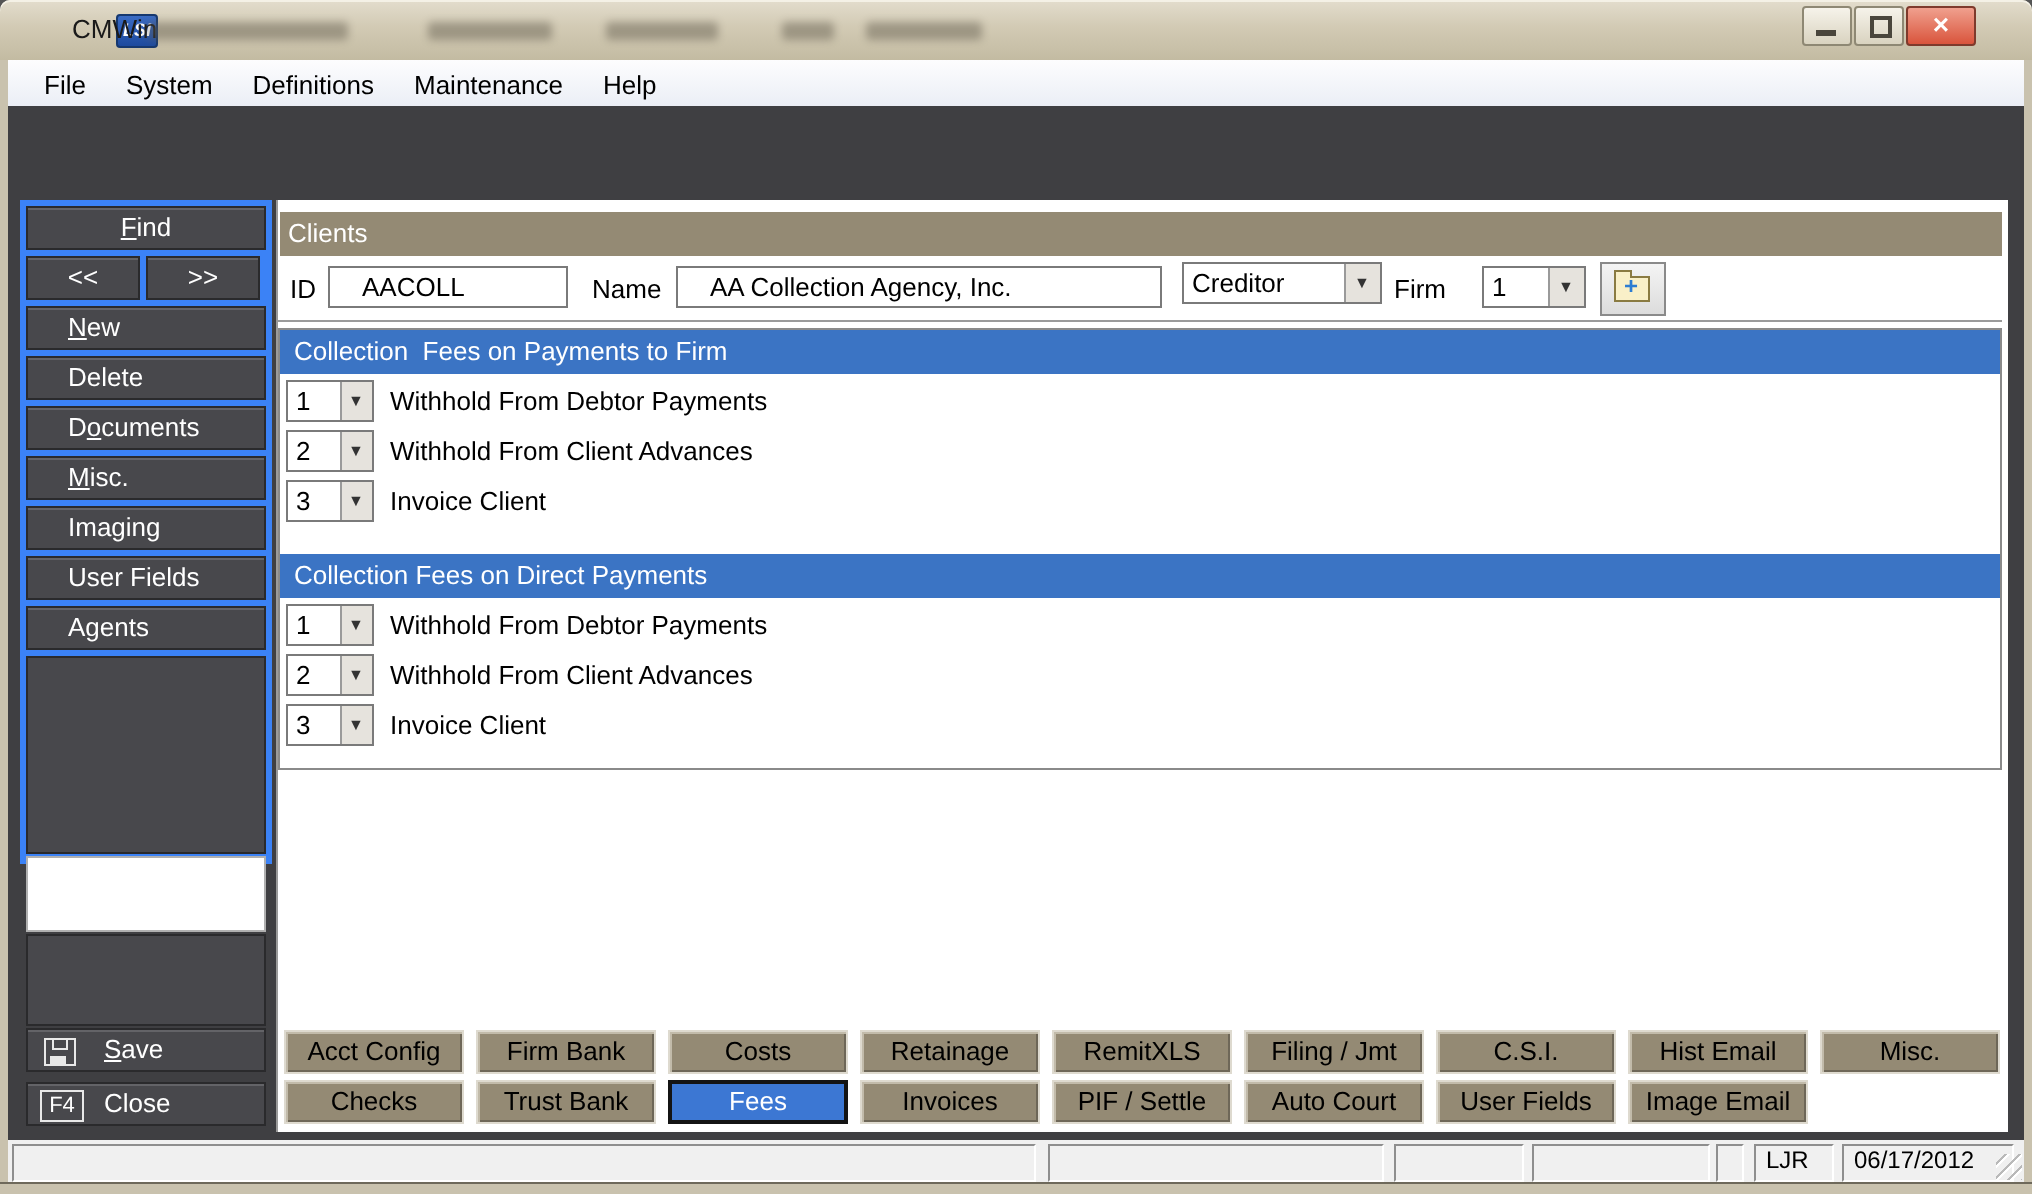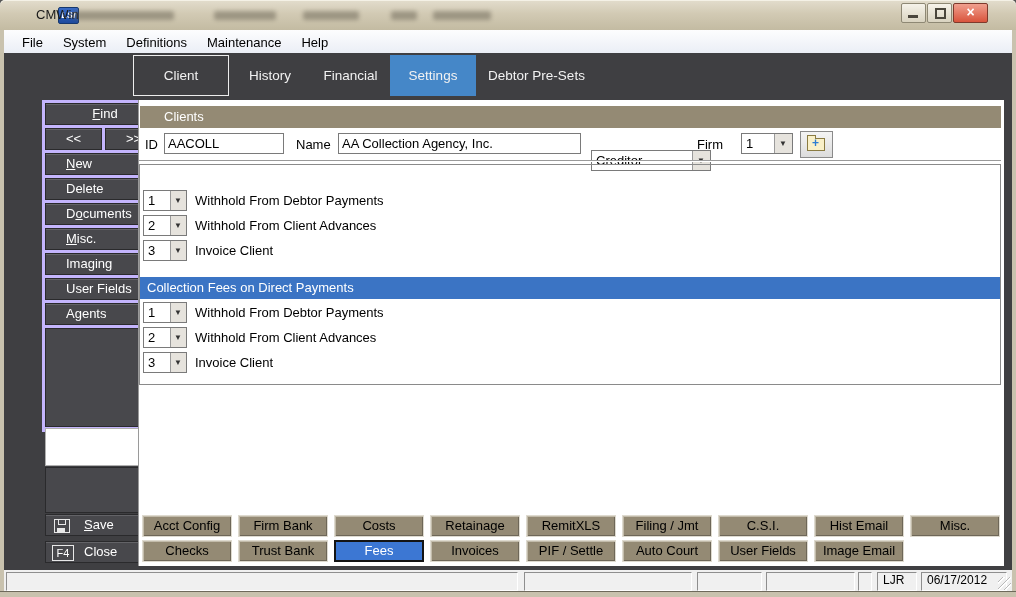"Client" div.tabrow { html: <div> <div>Client</div> <div>History</div> <div>Financial</div> <div>Settings</div> <div>Debtor Pre-Sets</div> </div> -> none }
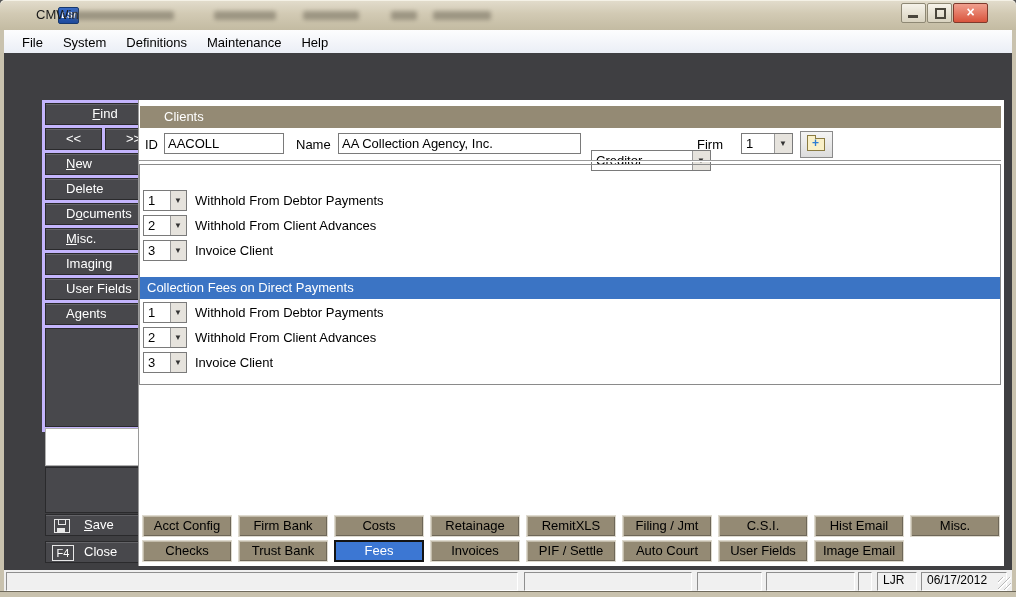"Find" .sidebar { background: #c4b5fd -> #3b82f6; margin-left: 32px -> none }
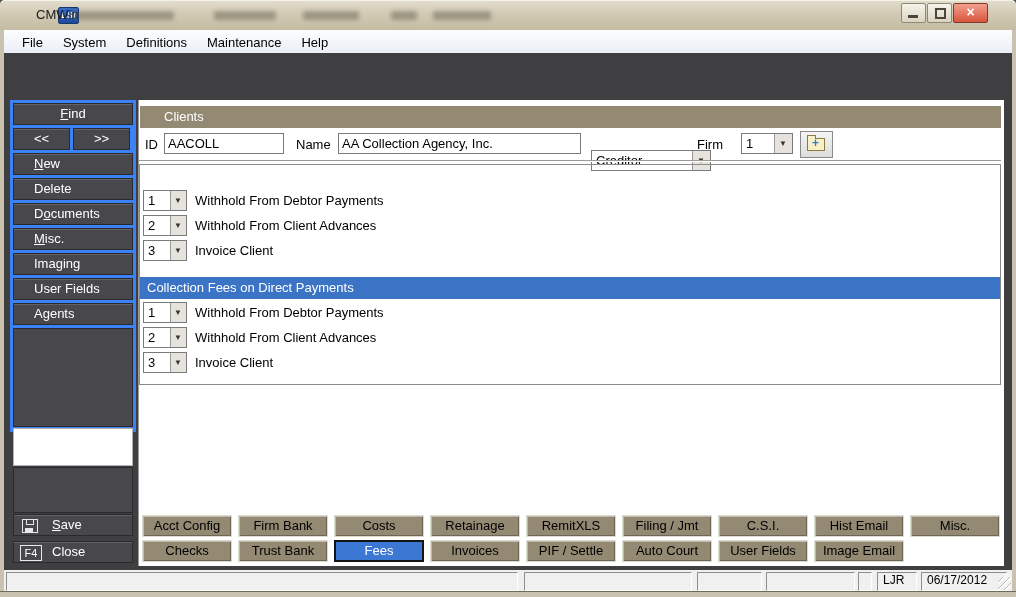"Clients" .clients-bar { padding-left: 24px -> 4px }
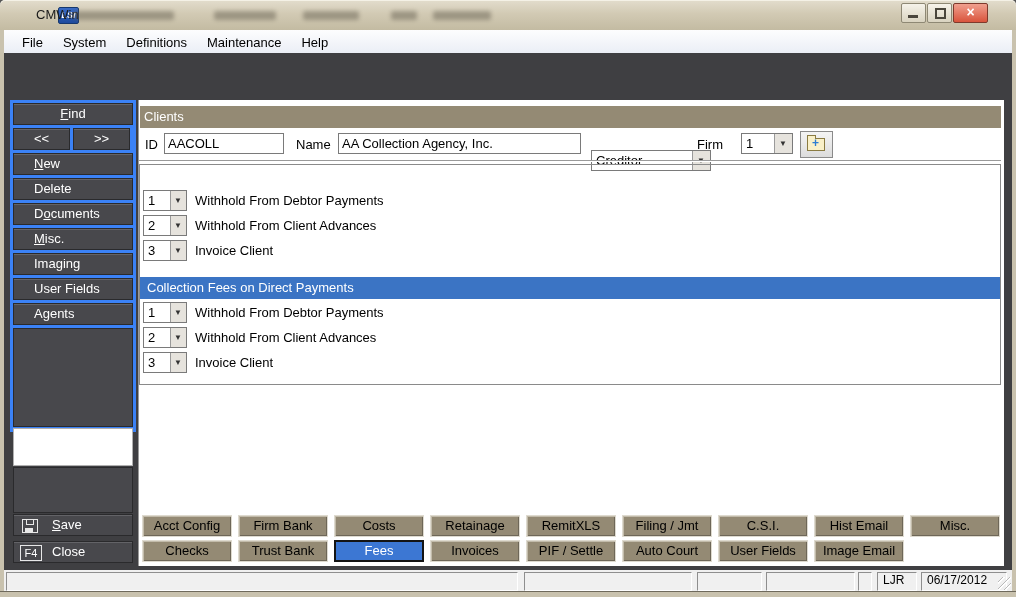"AACOLL" .txt { padding: 0 3px -> 0 16px }
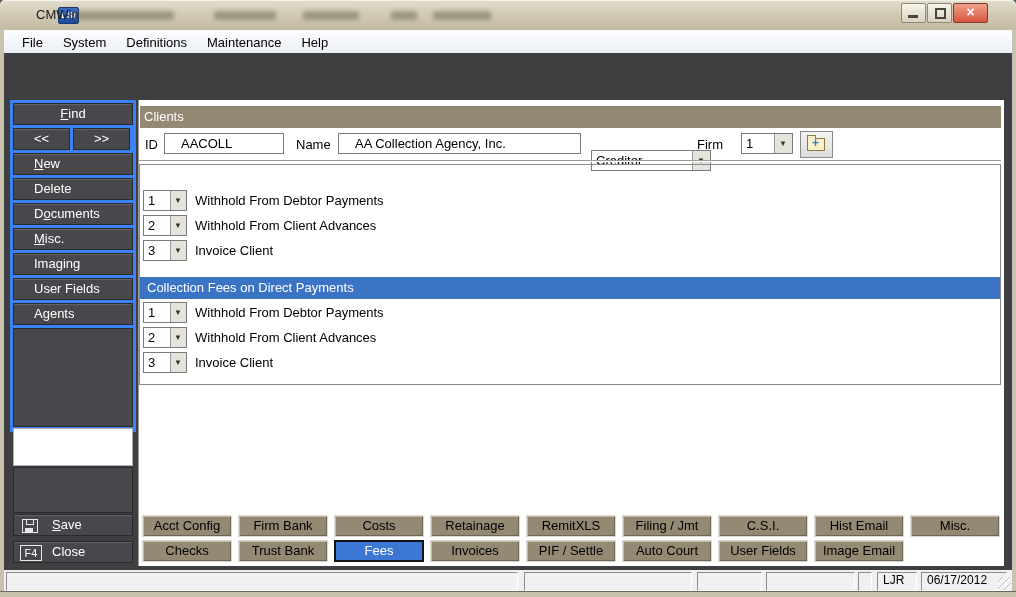"Creditor" .cb-type { top: 50px -> 31px; width: 120px -> 100px }
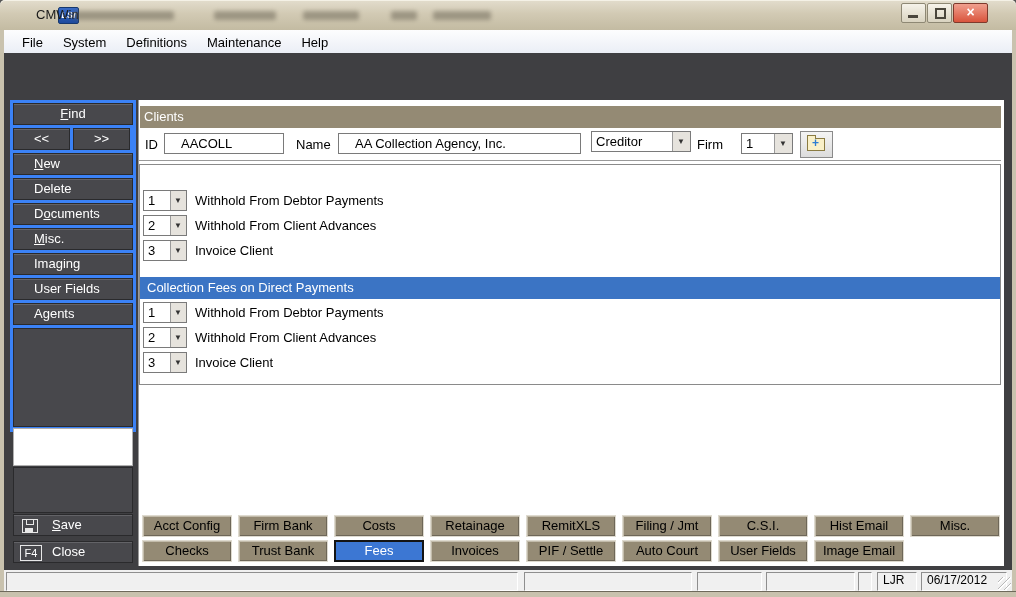"Collection Fees on Payments to" div.sec-hdr { html: none -> <div>Collection Fees on Payments to Firm</div> }
